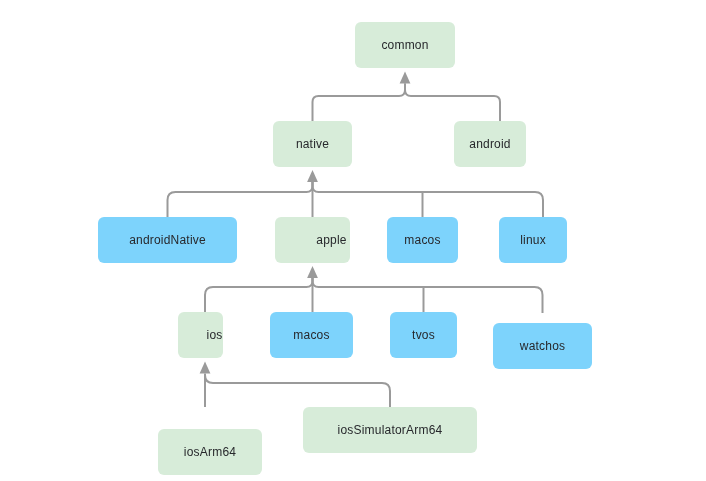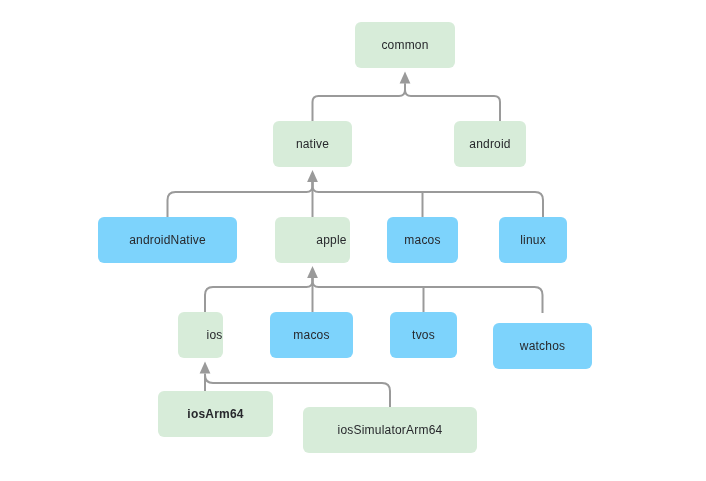"iosArm64" div.node { font-weight: bold -> none; top: 391px -> 429px; width: 115px -> 104px }
